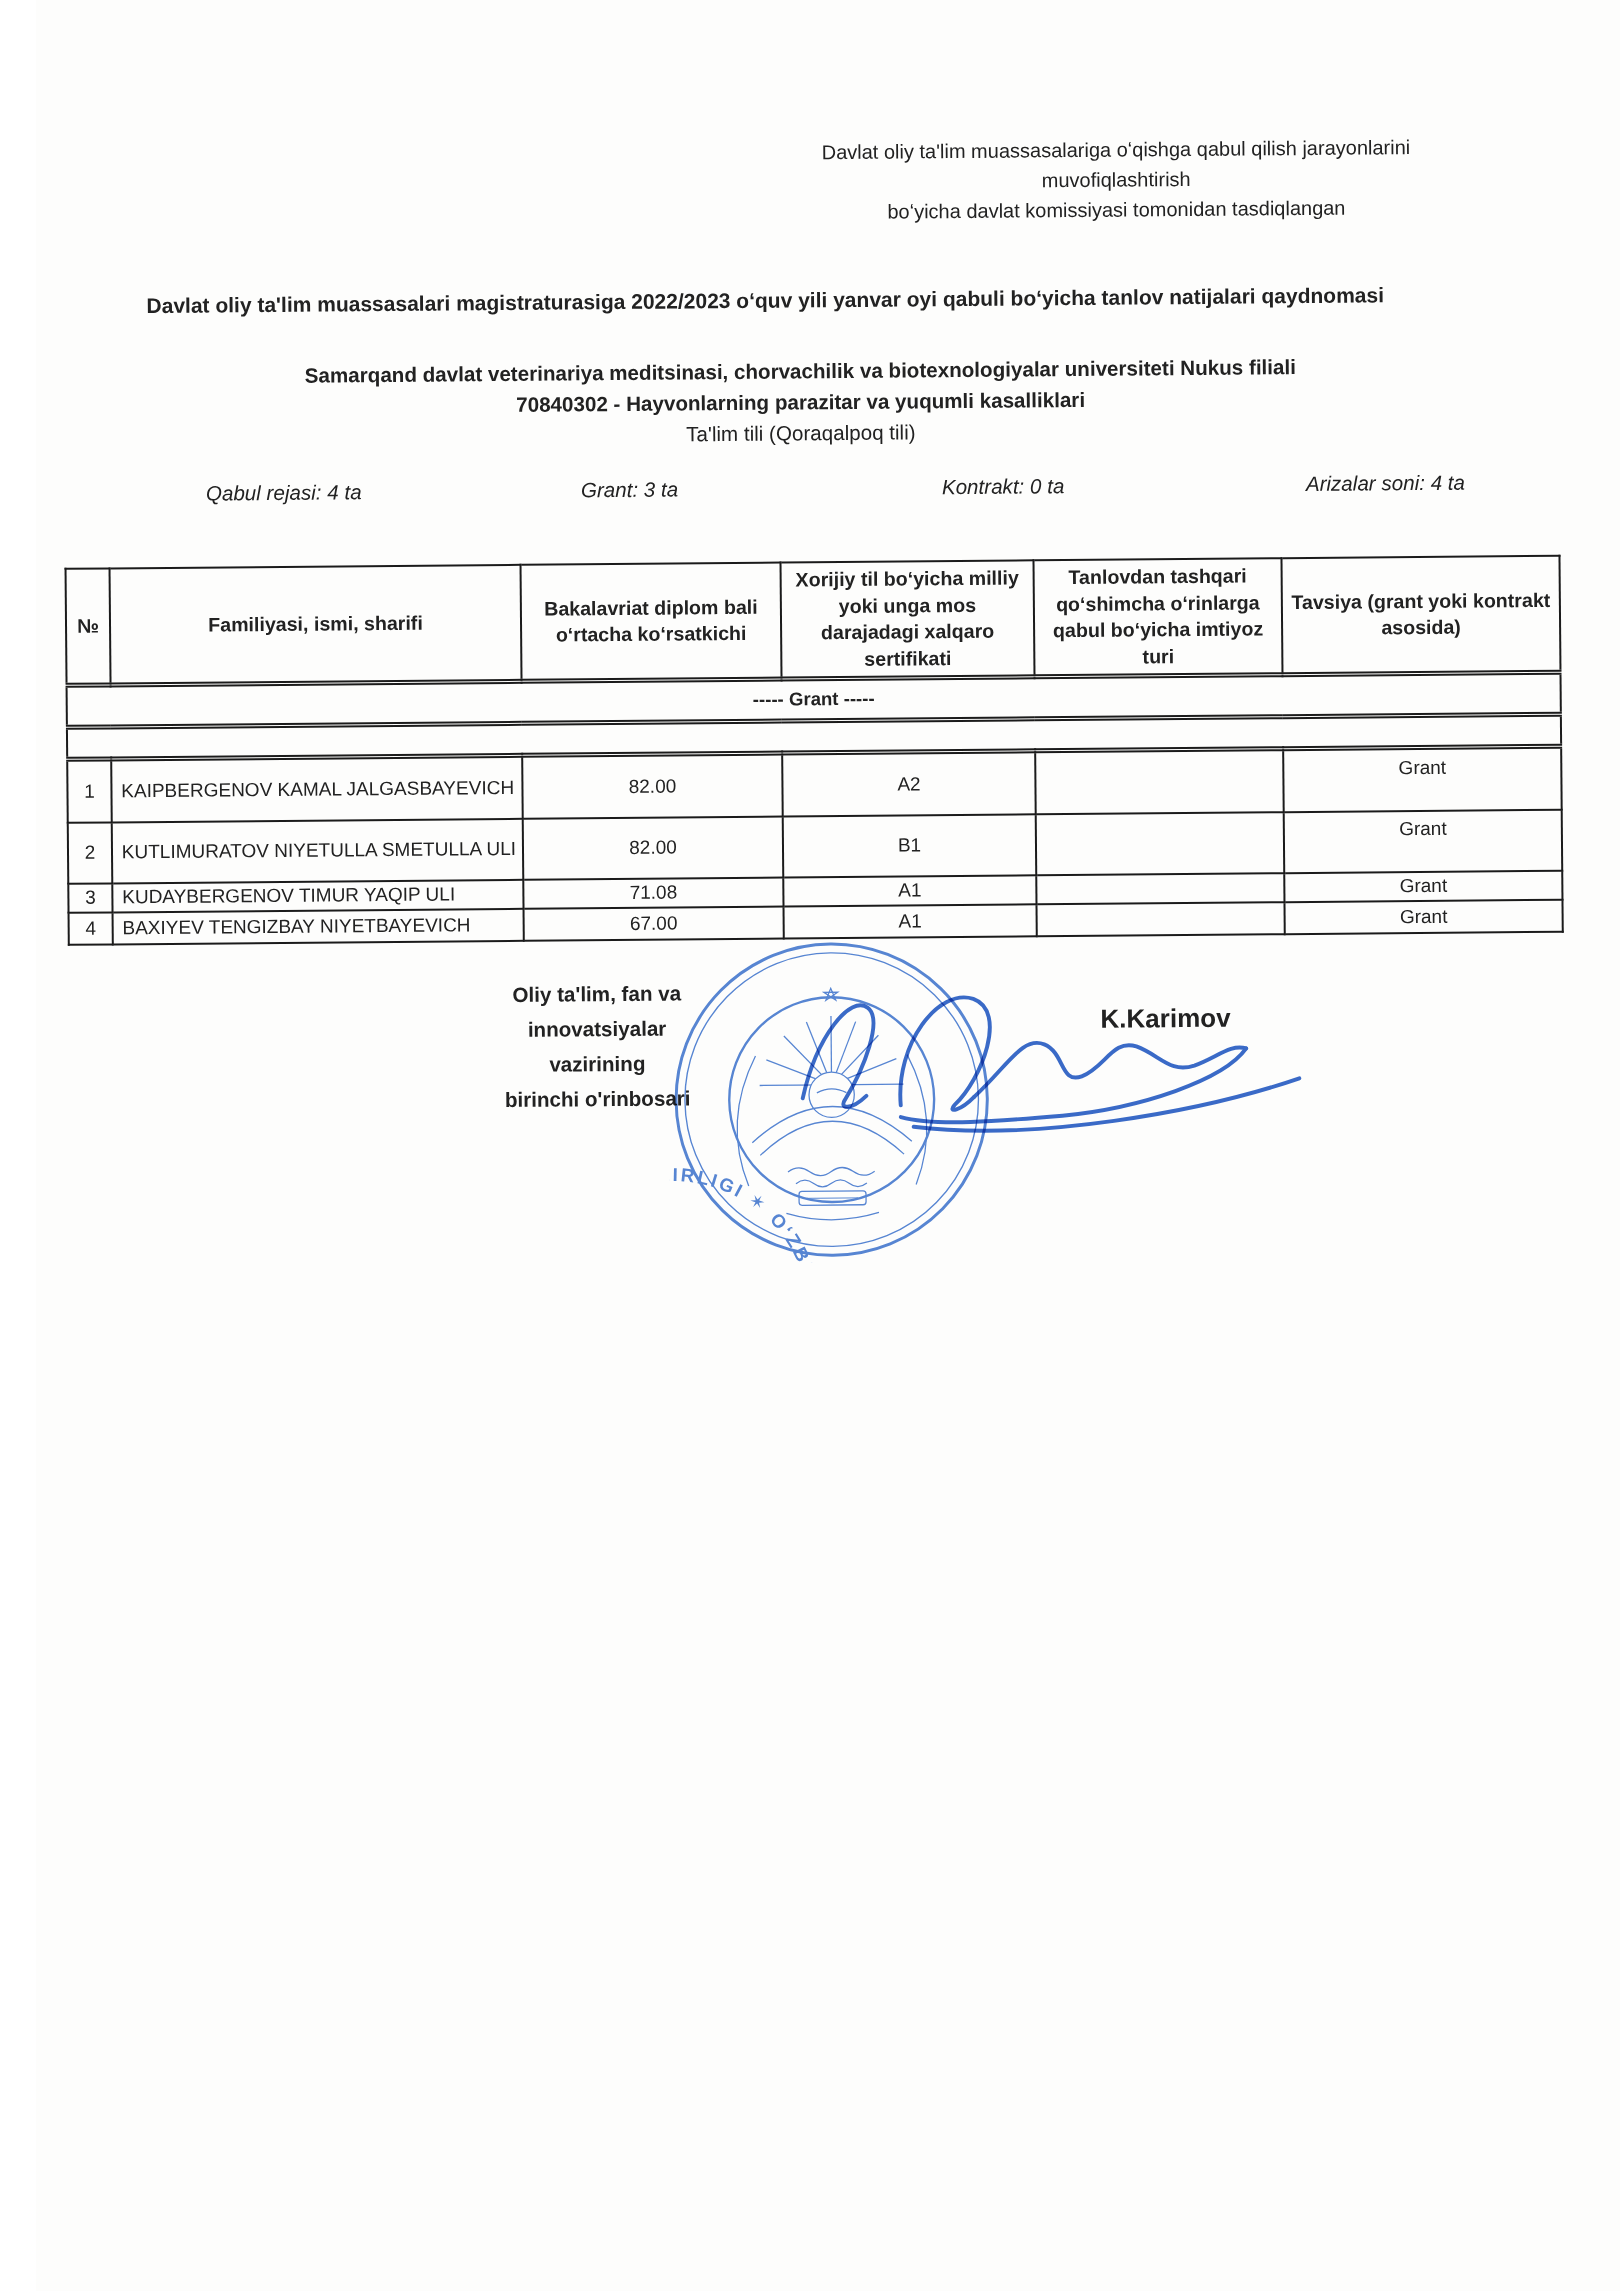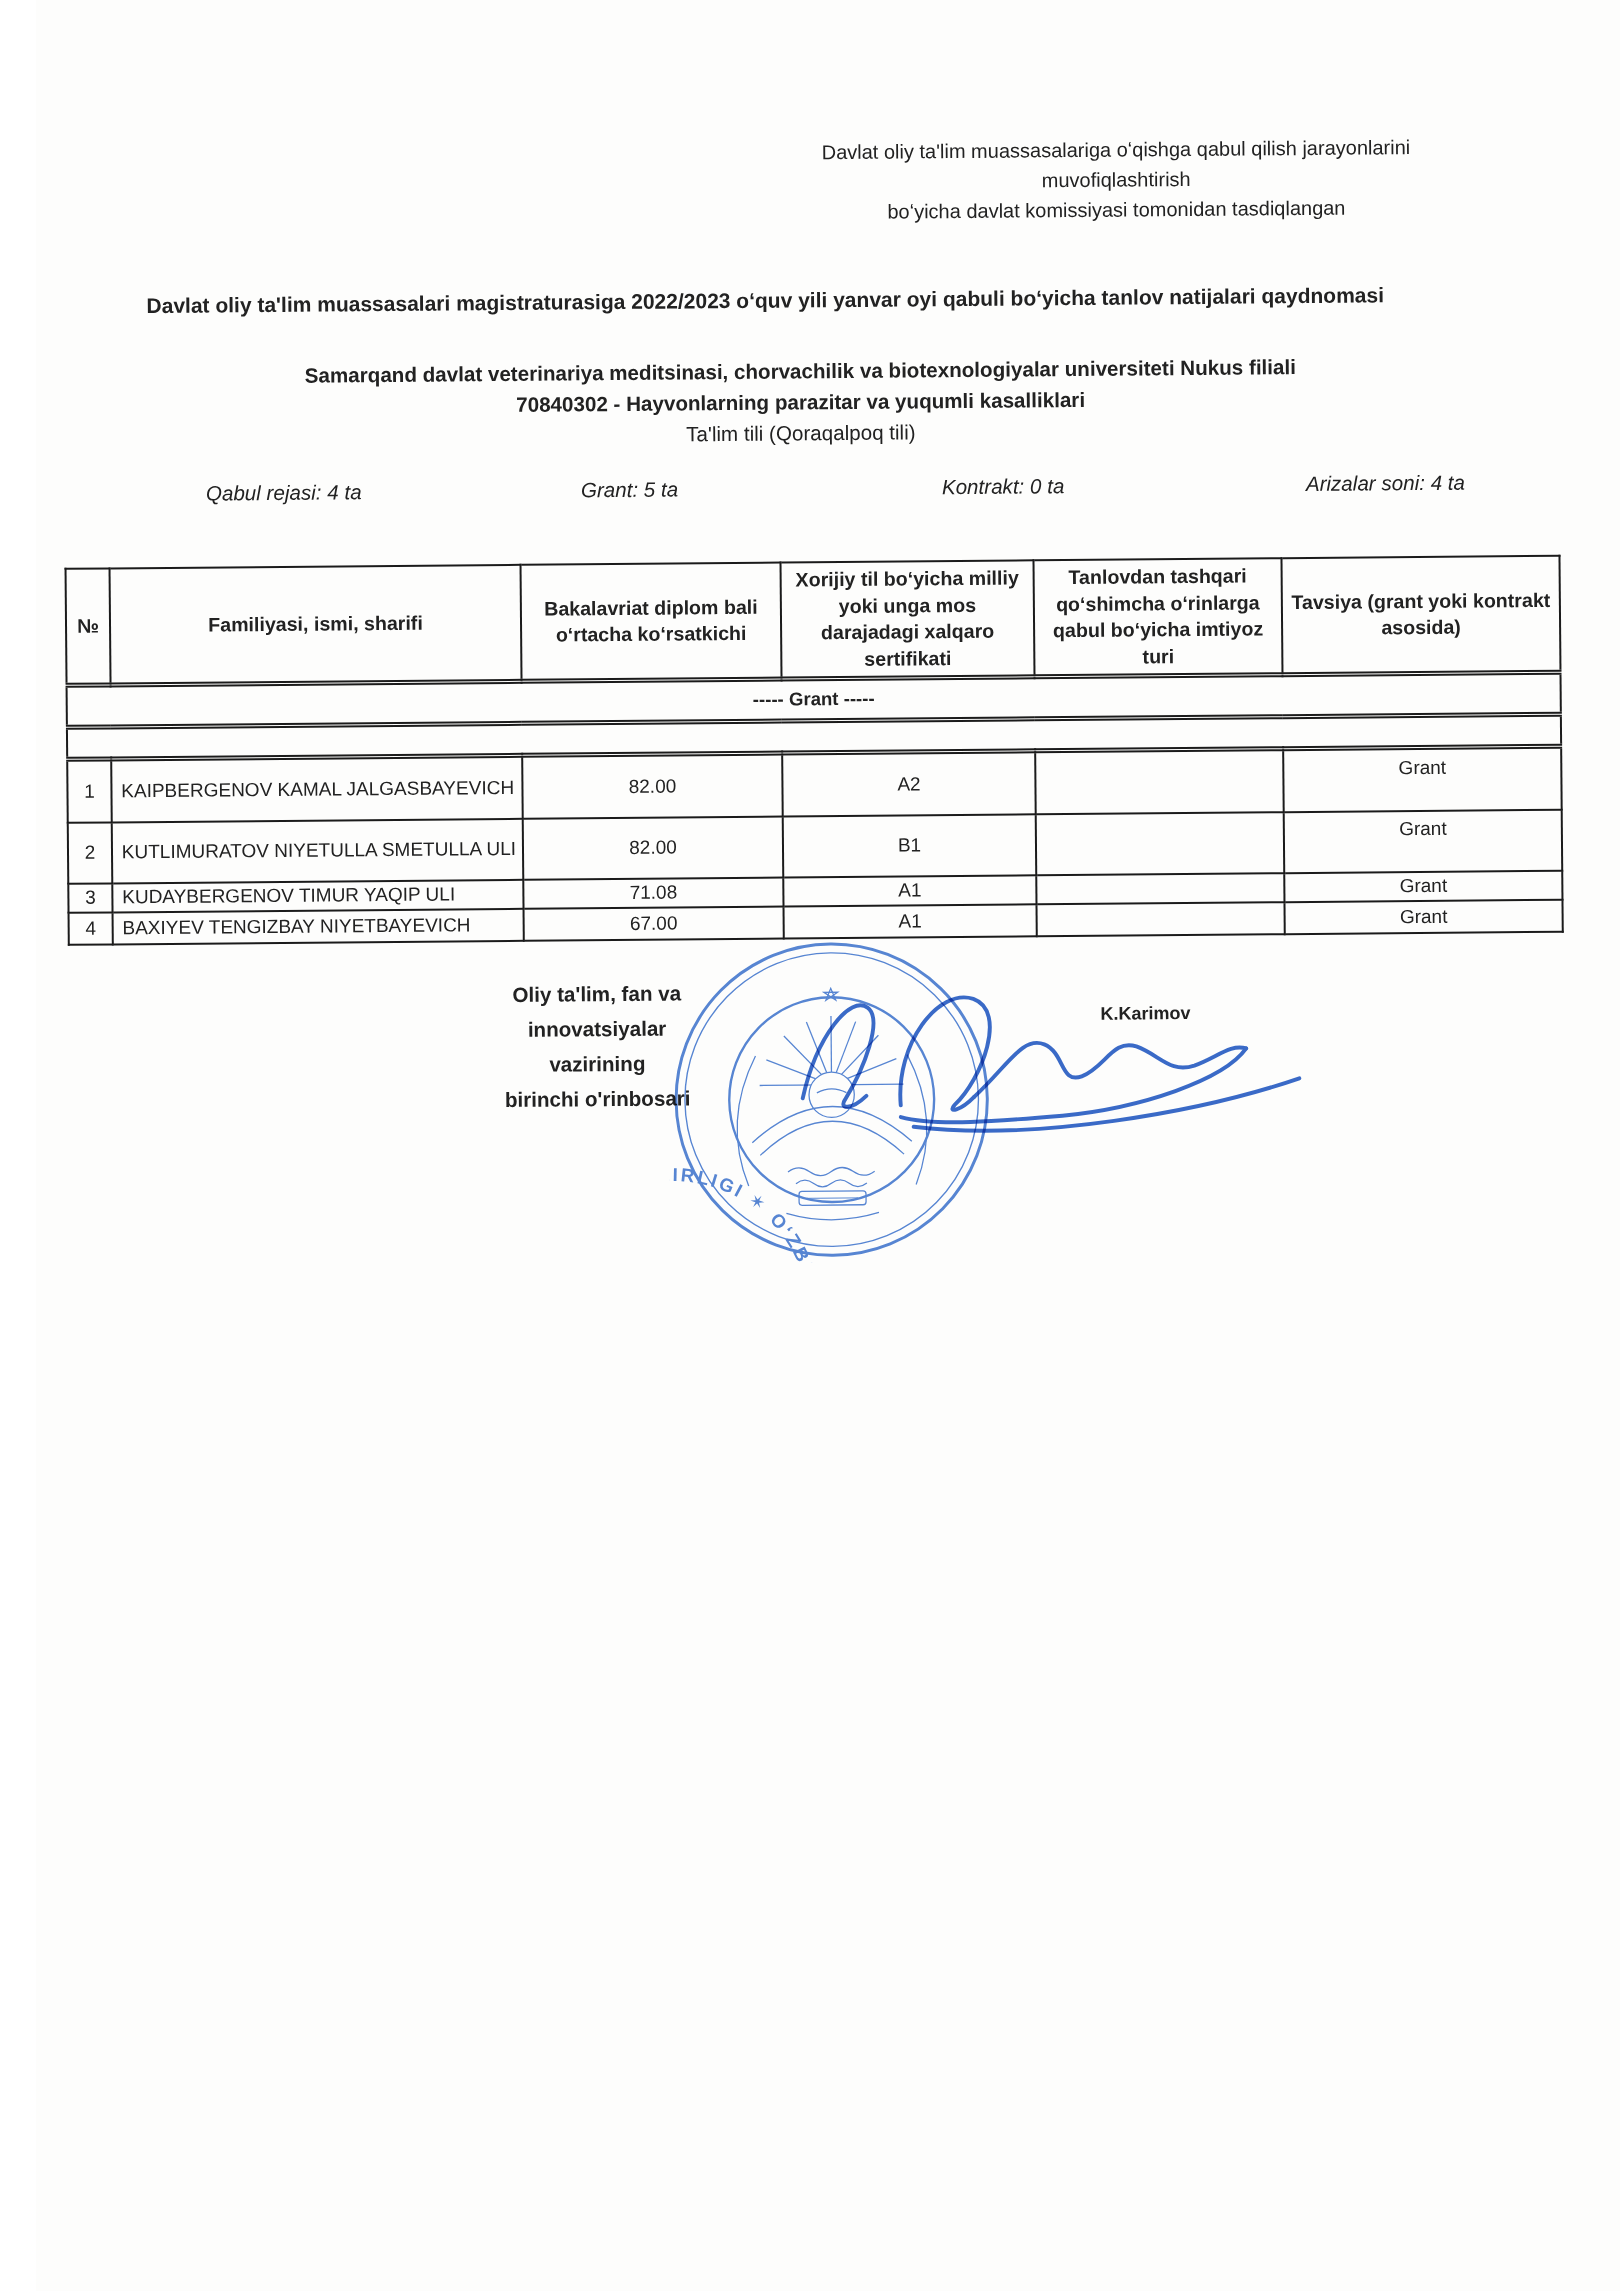"Grant: 5 ta" span.stat { text: 5 -> 3 }
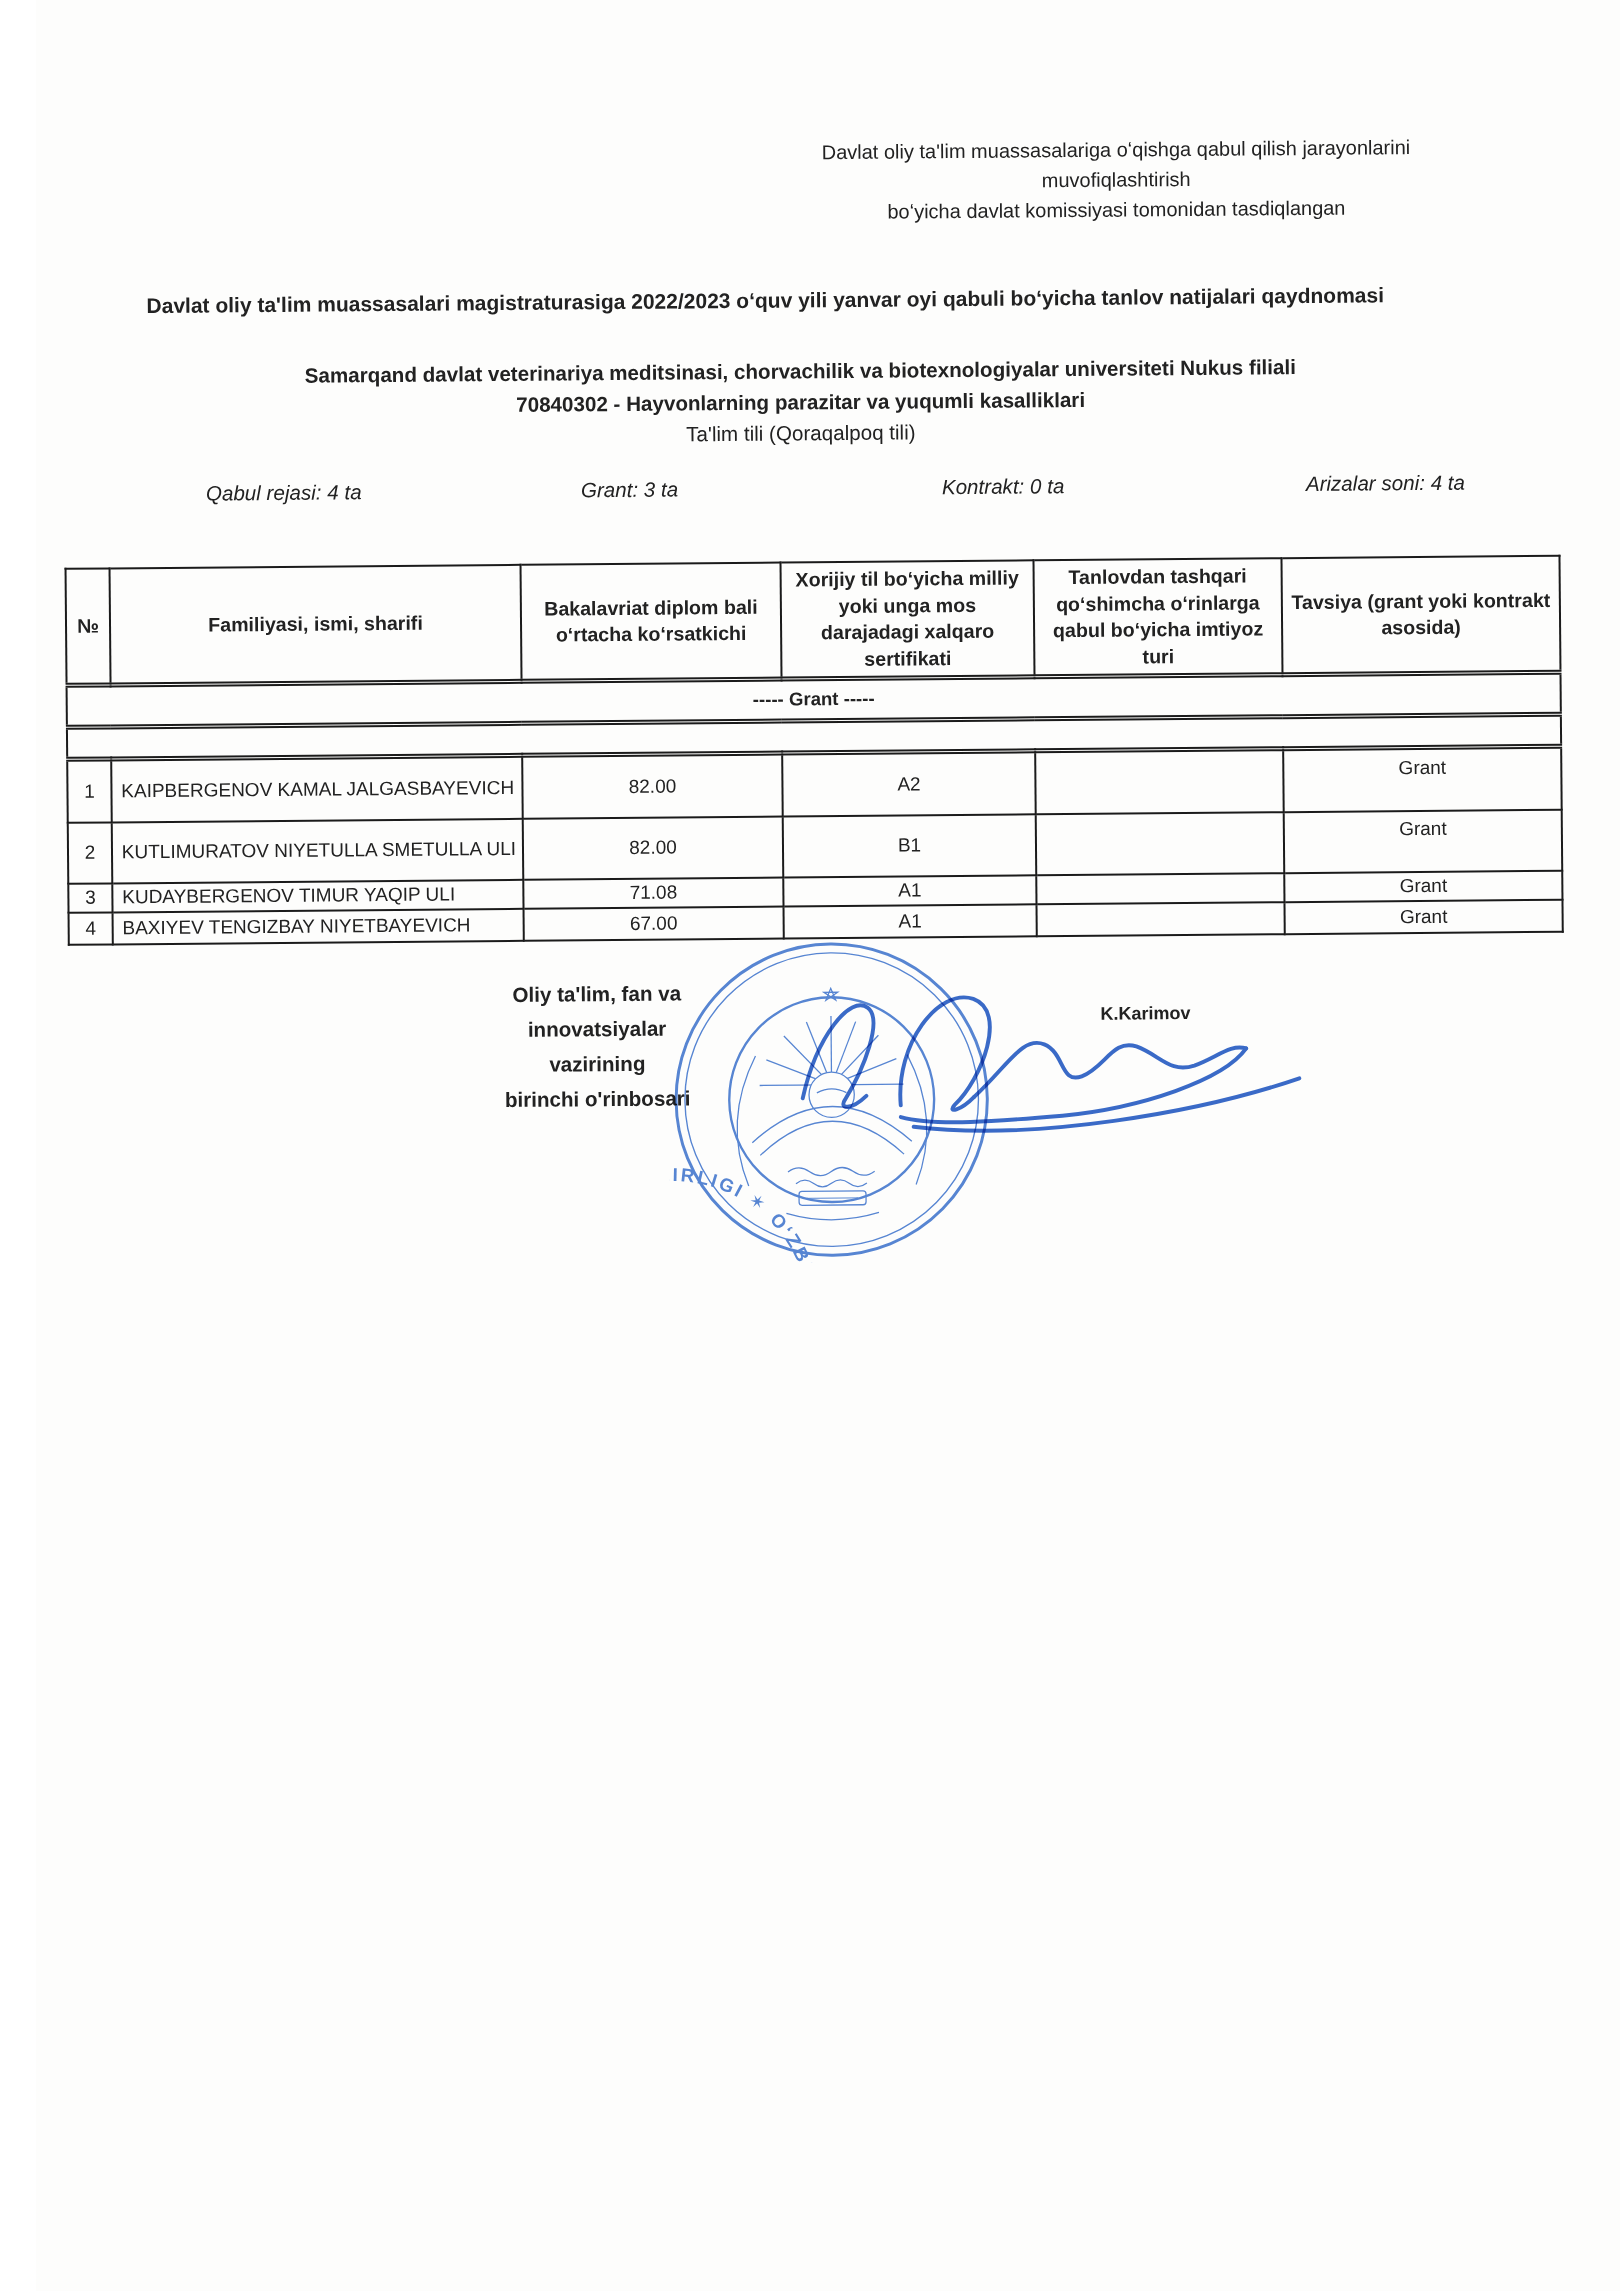"K.Karimov" .sig-name { font-size: 18px -> 26px }
